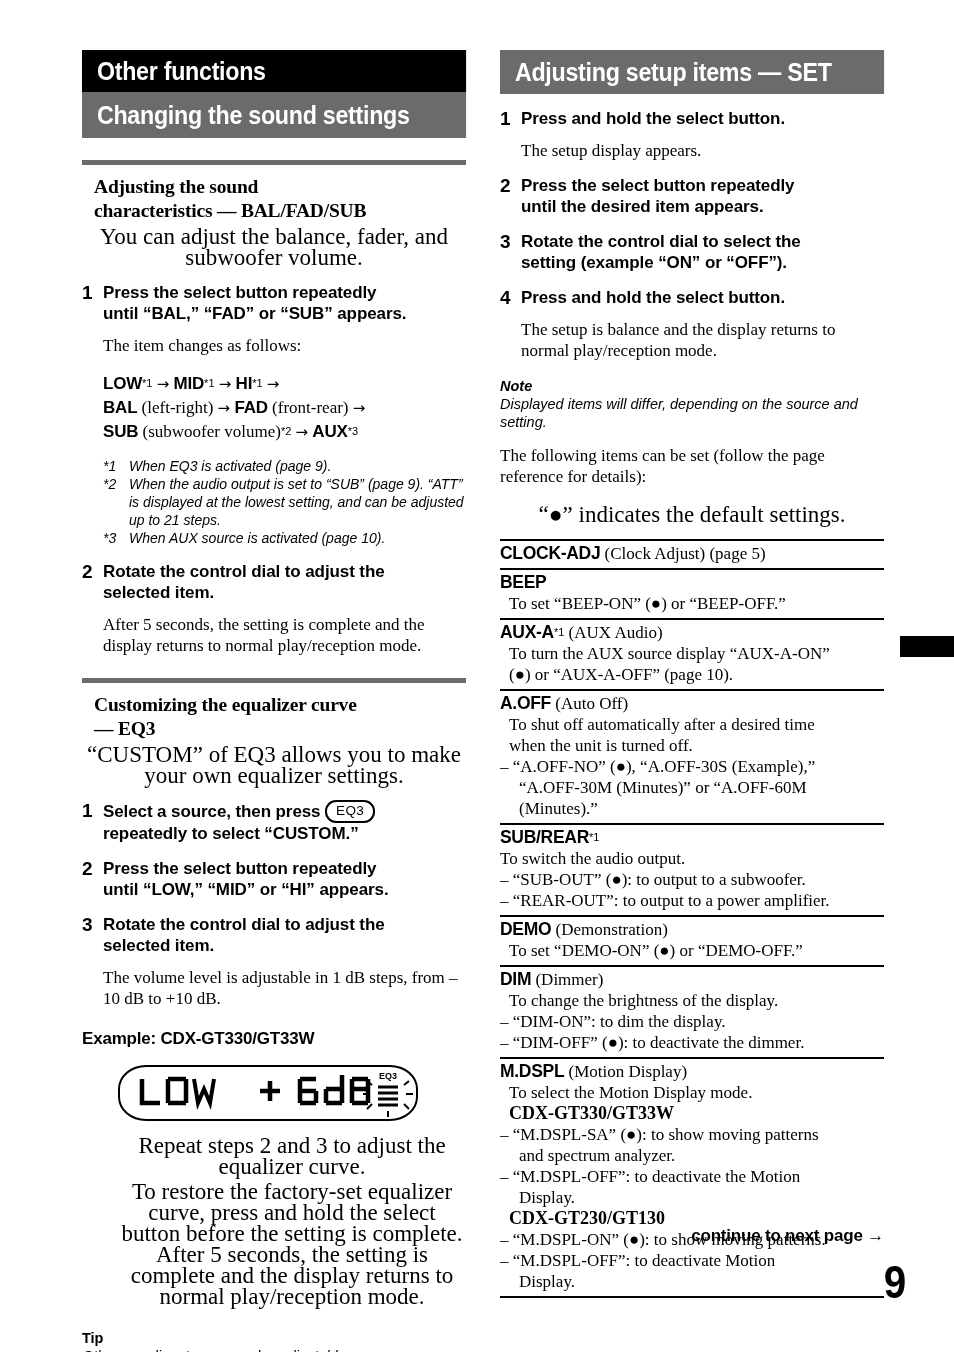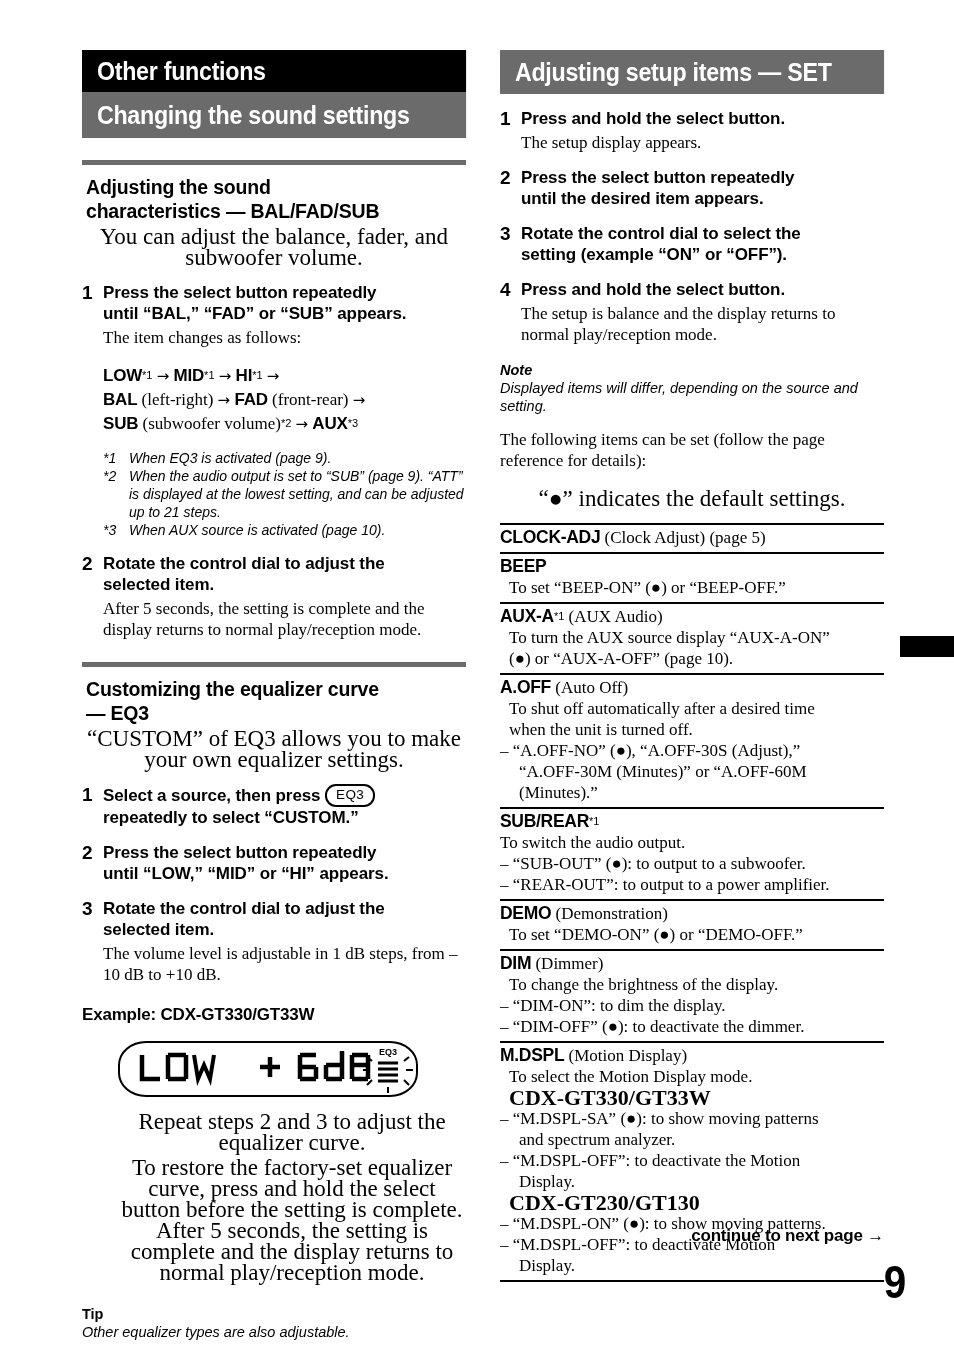"The setup display appears." .step-desc { margin-top: 3px -> 11px }
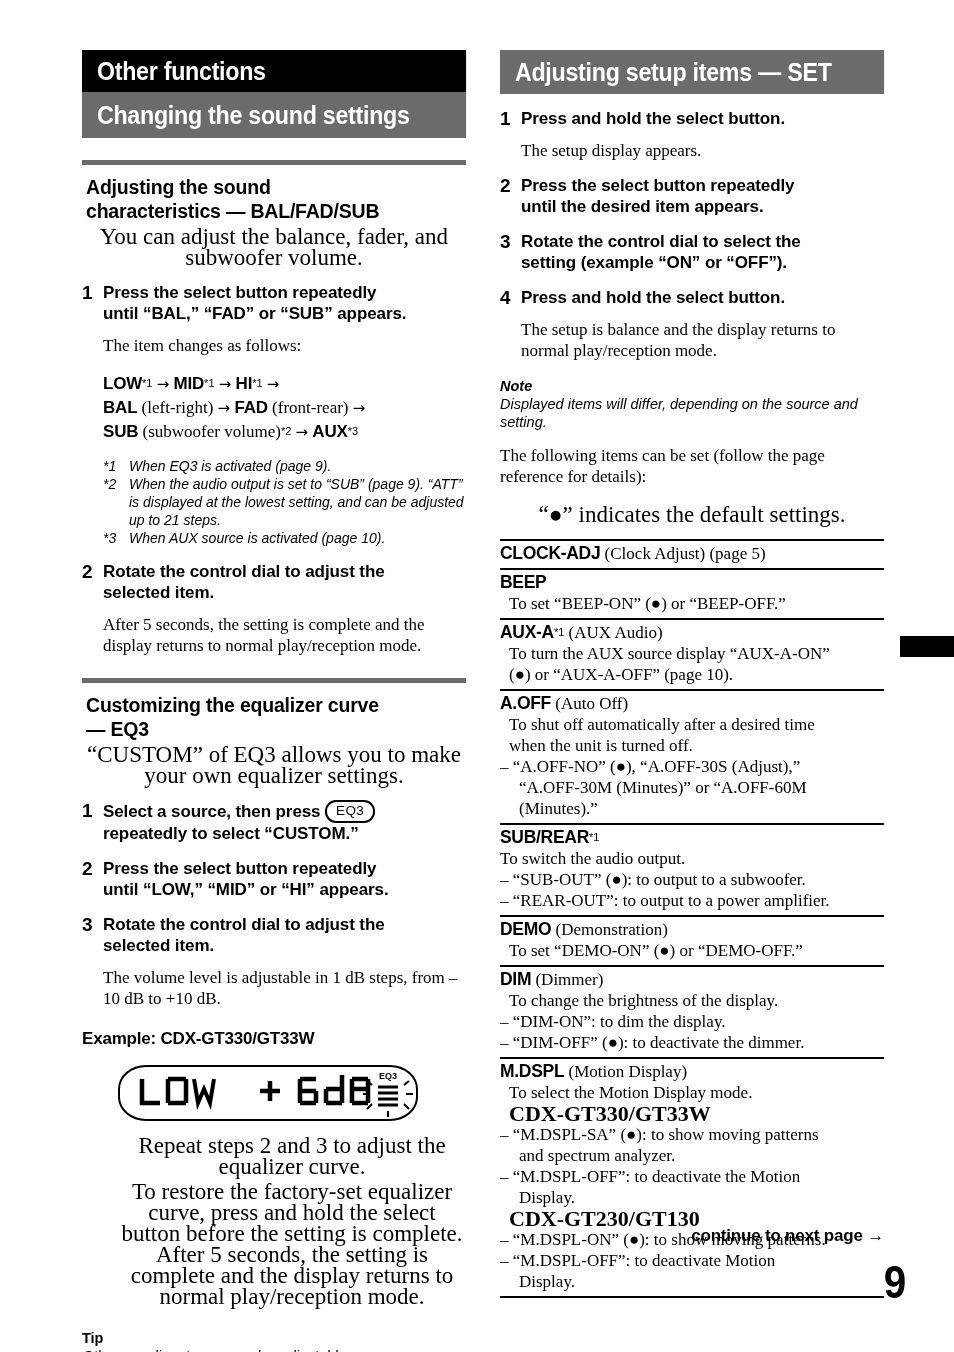"Adjusting the sound" h2.subhead { font-family: Liberation Sans, sans-serif -> Liberation Serif, serif; margin: 0 0 3px 4px -> 0 0 3px 12px }
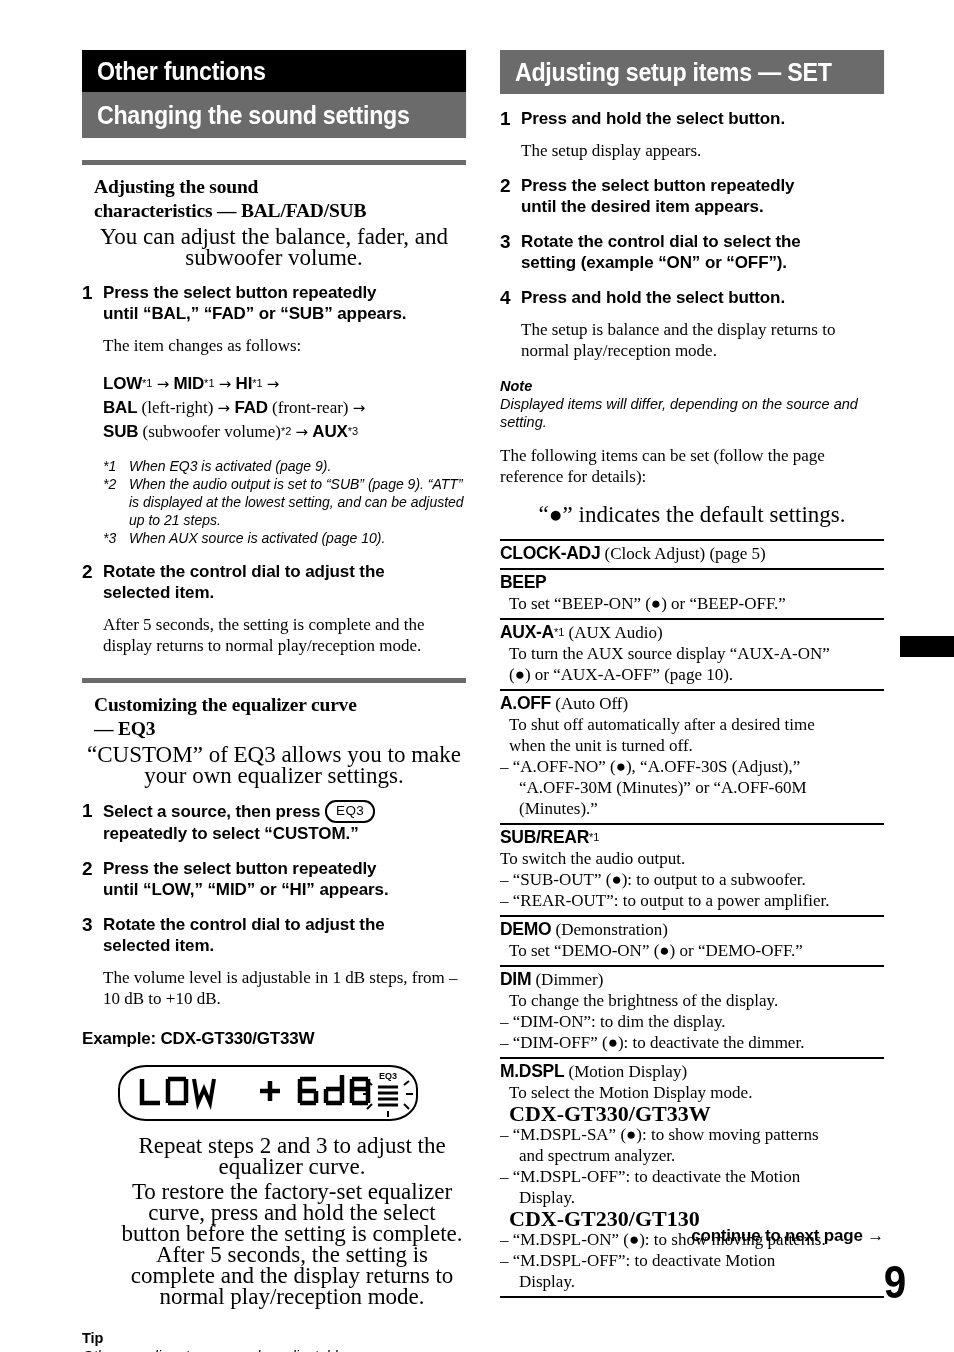"– “A.OFF-NO” (●), “A.OFF-30S (Adjust),”" div.item-line { text: Adjust -> Example }
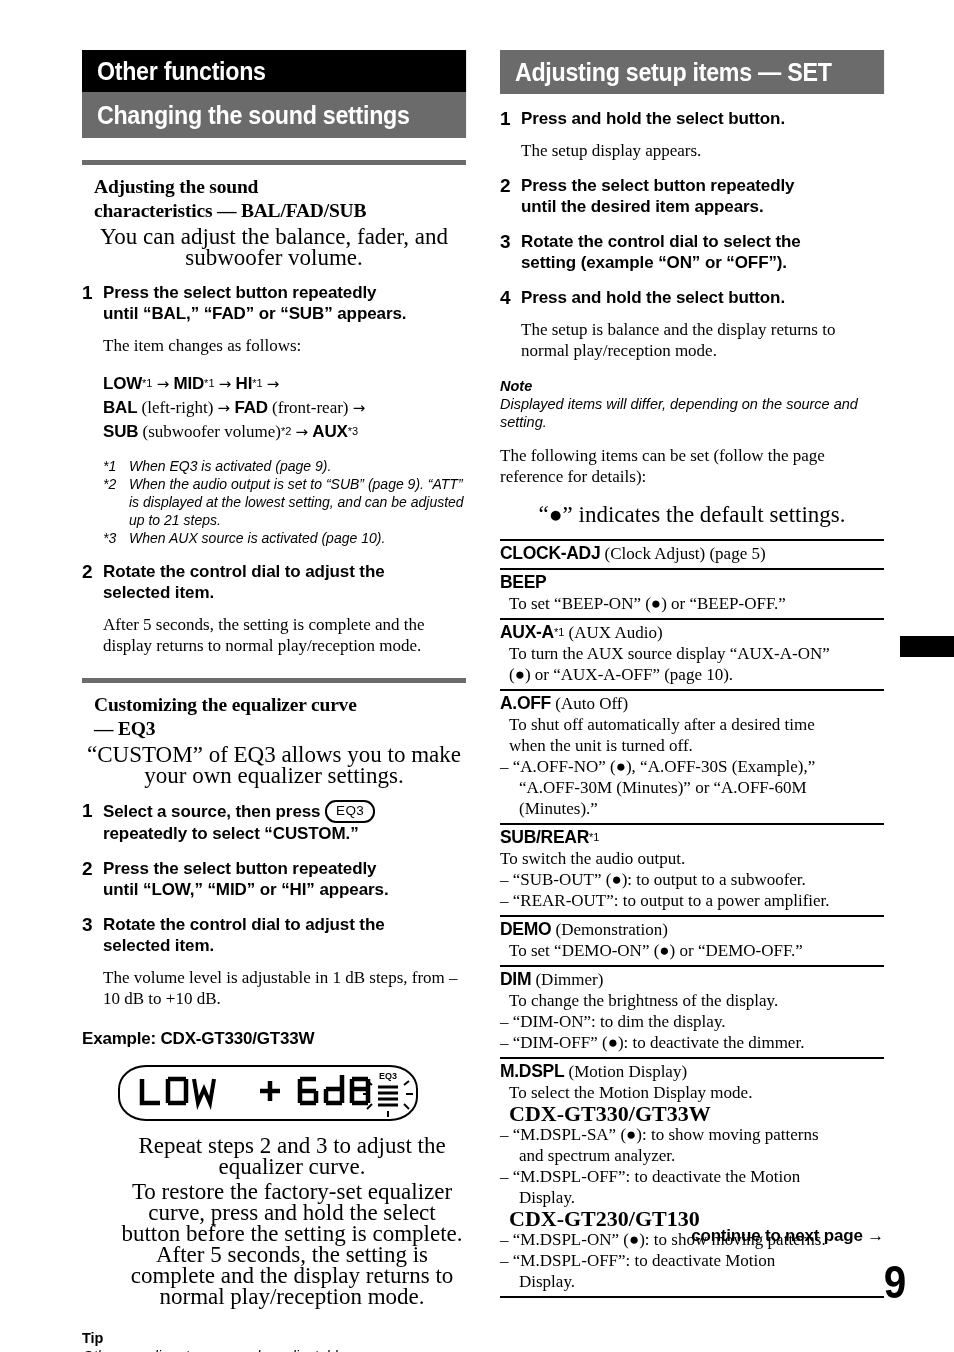"CDX-GT330/GT33W" .model-head { font-size: 22px -> 18px }
